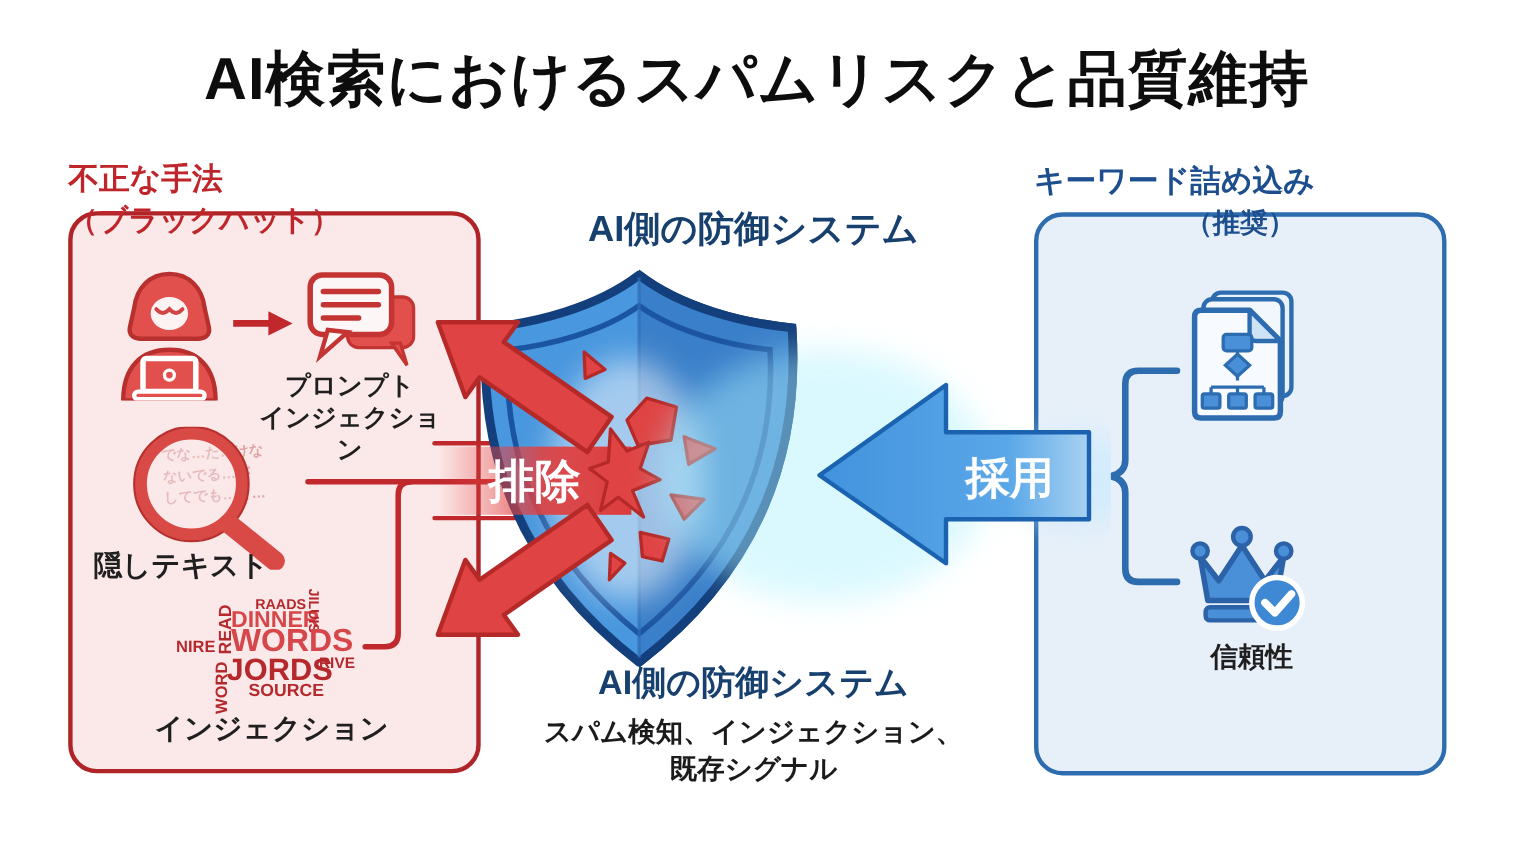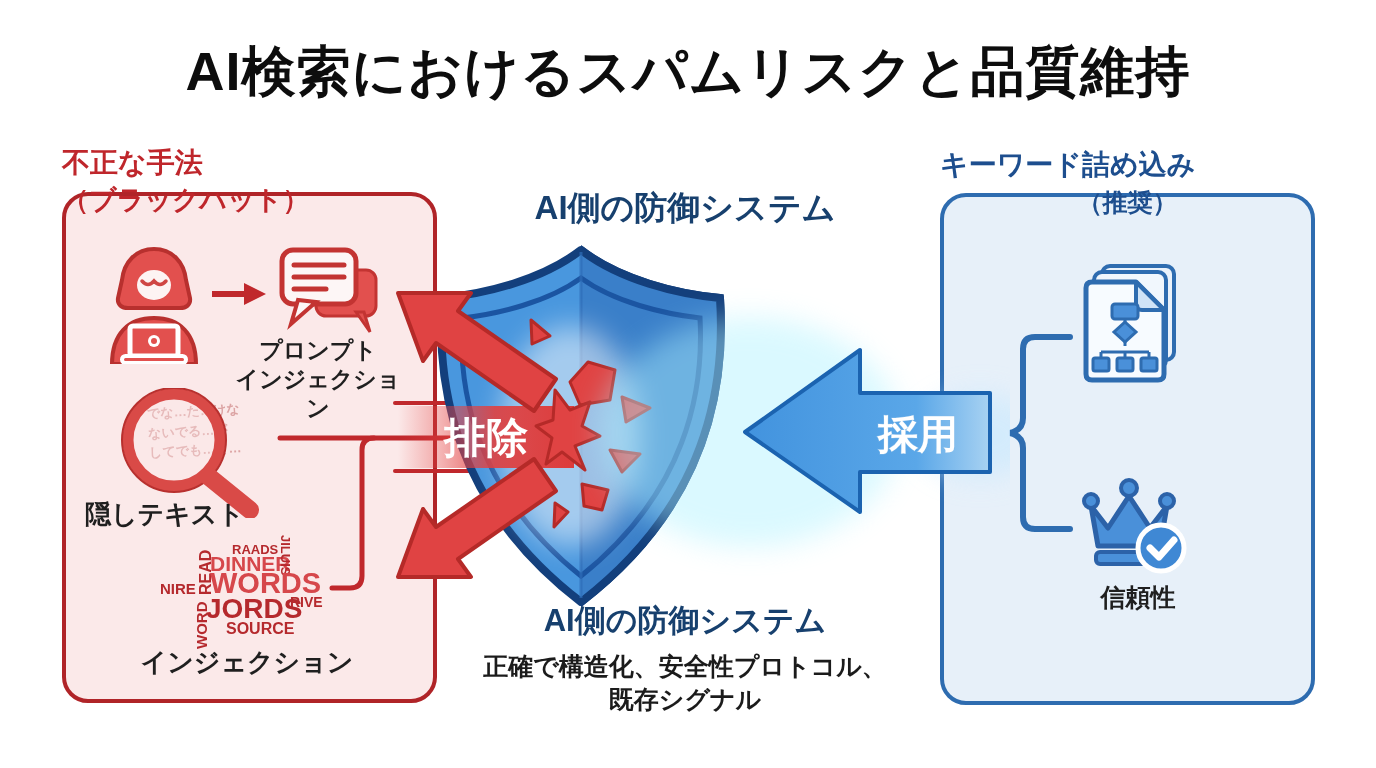"正確で構造化、安全性プロトコル、" div.cb-sub { text: 正確で構造化、安全性プロトコル -> スパム検知、インジェクション }
